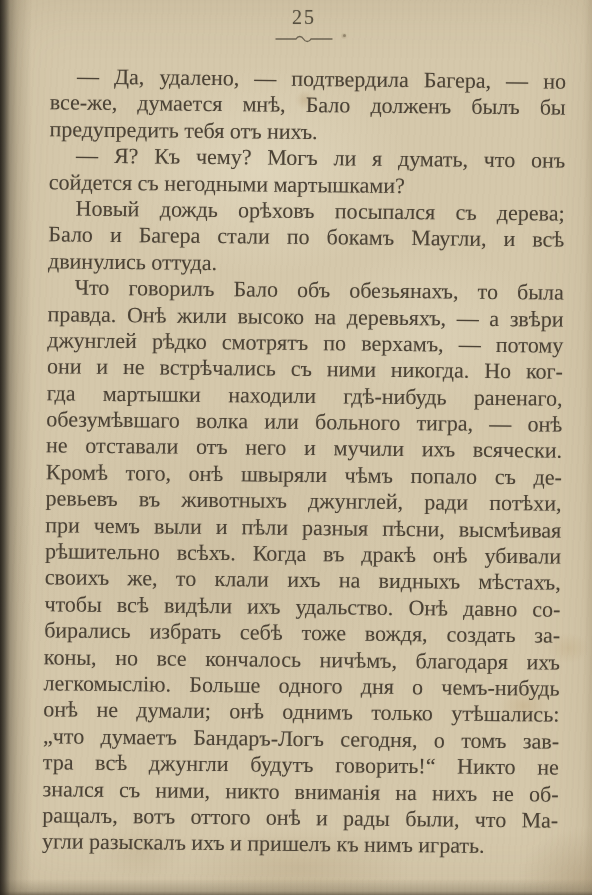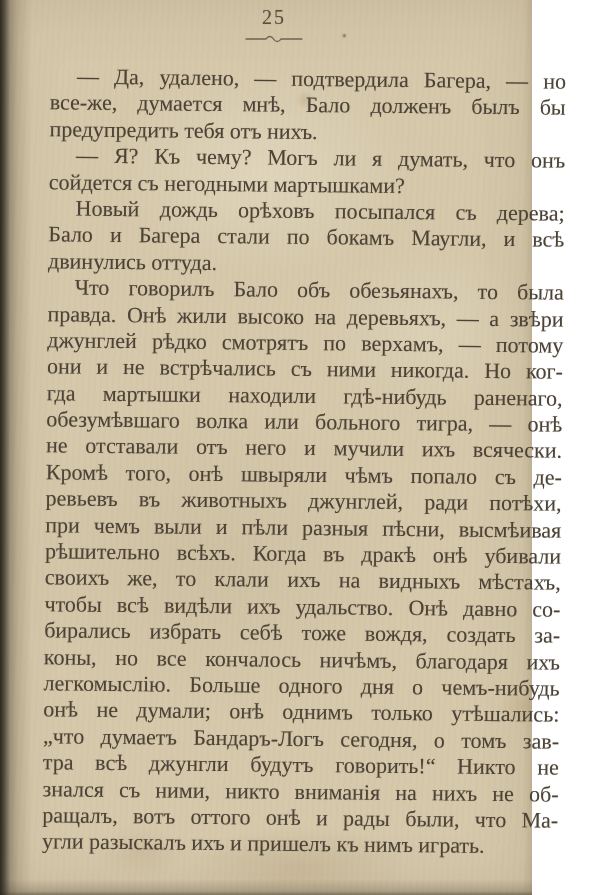"25" .page { width: 532px -> 592px }
